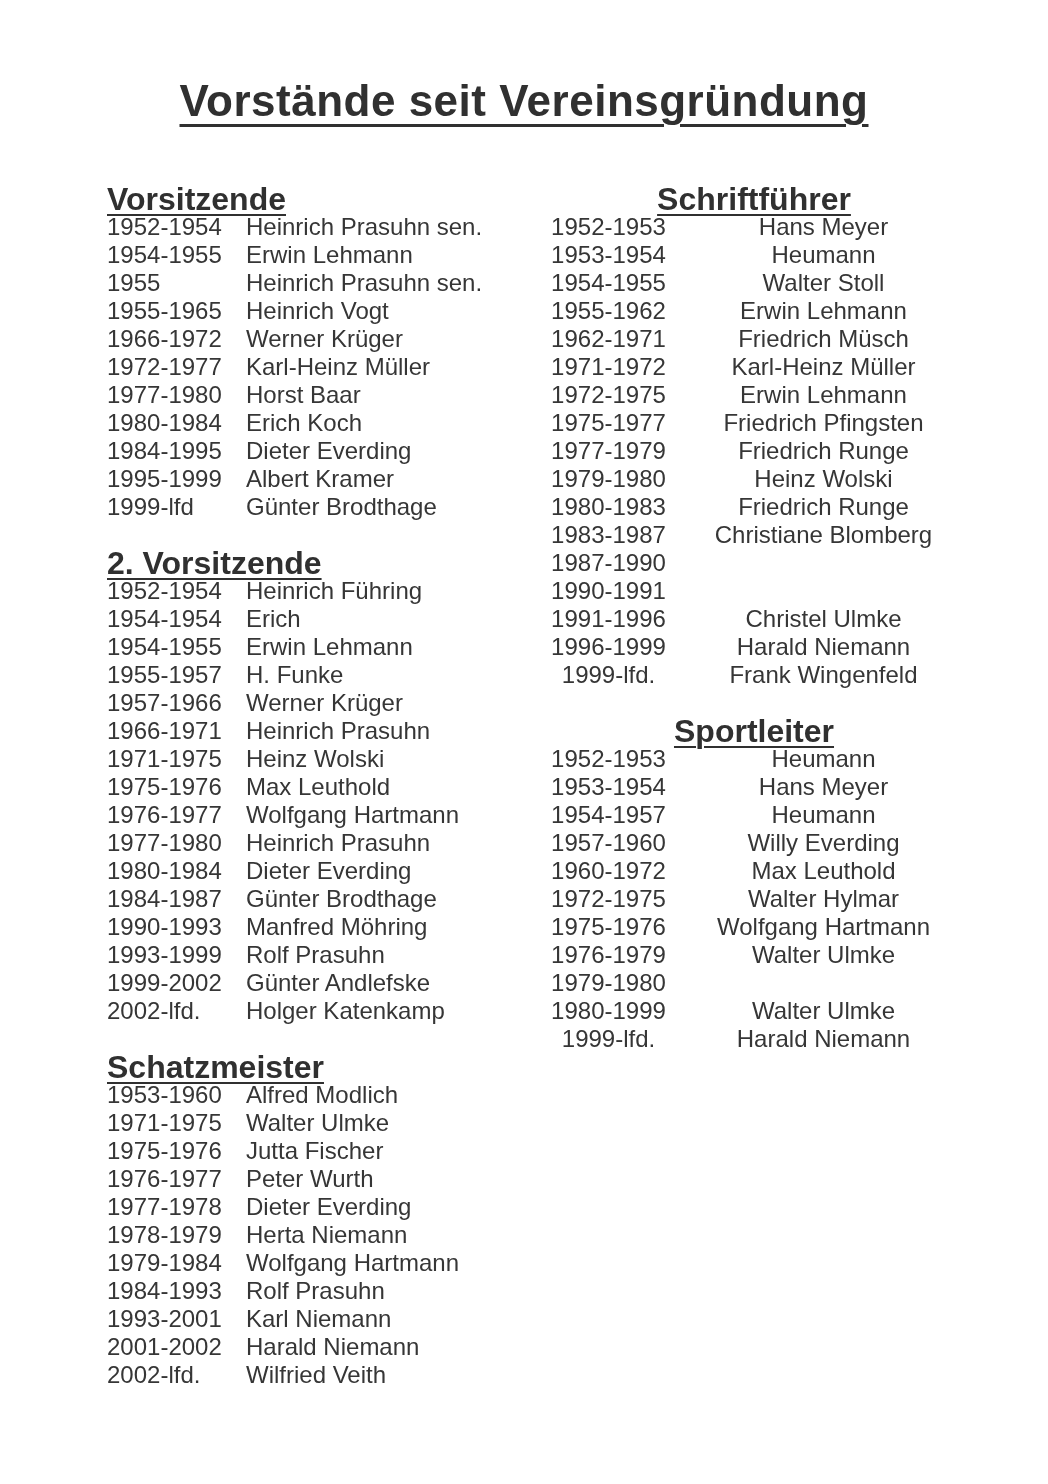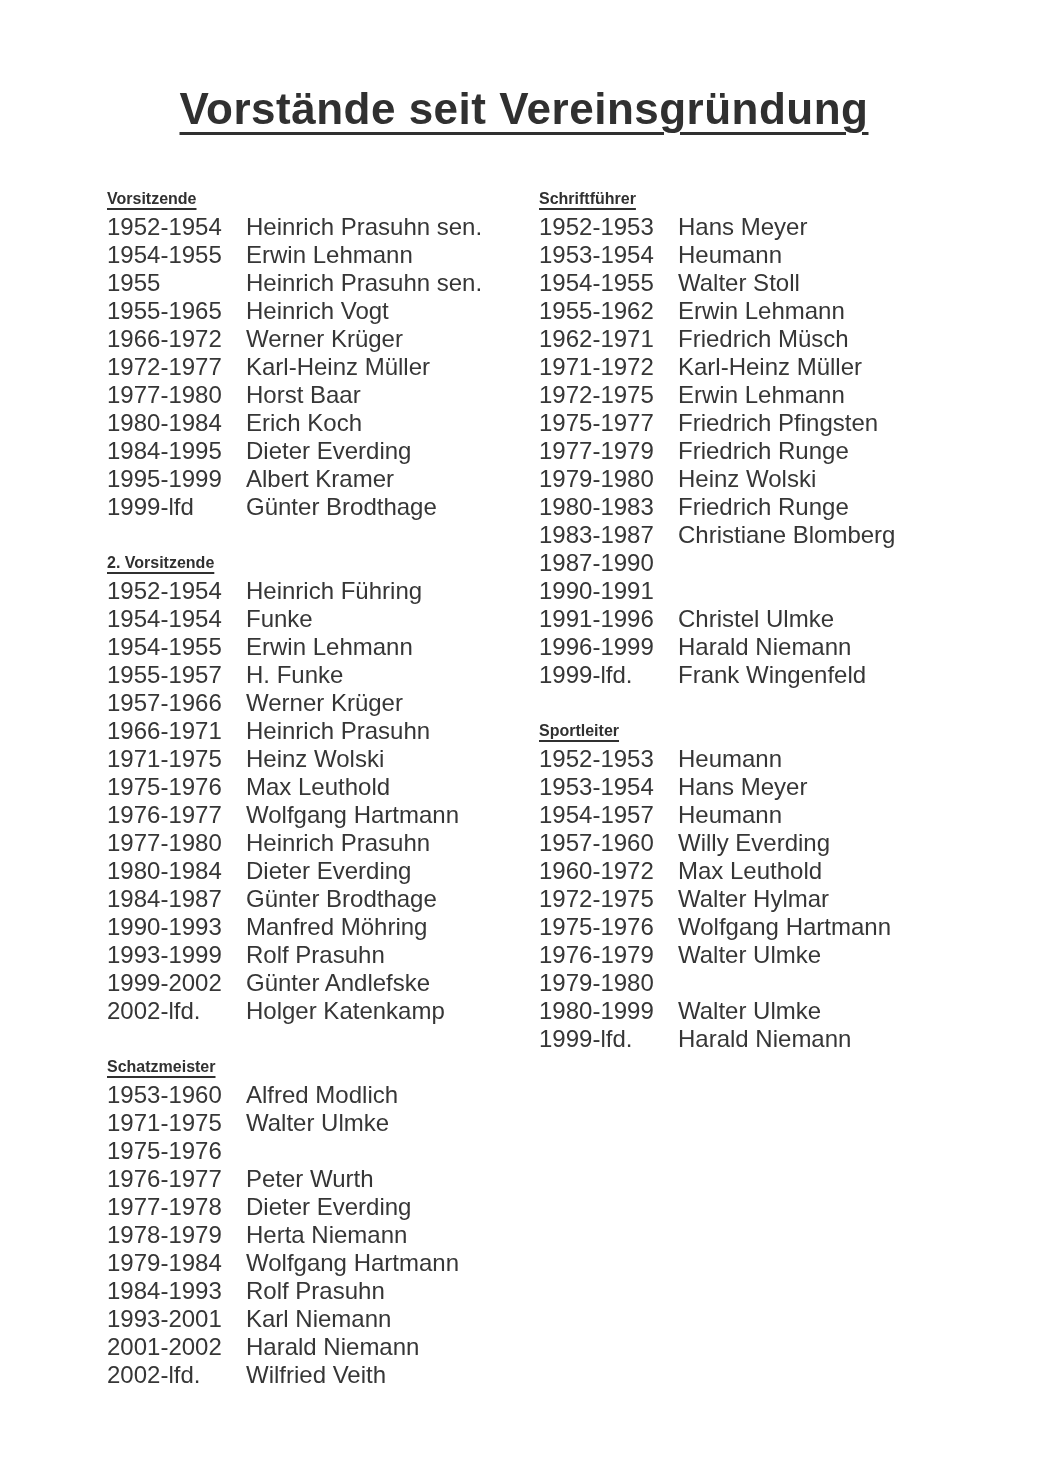"Vorstände seit Vereinsgründung" .title { top: 84px -> 76px }
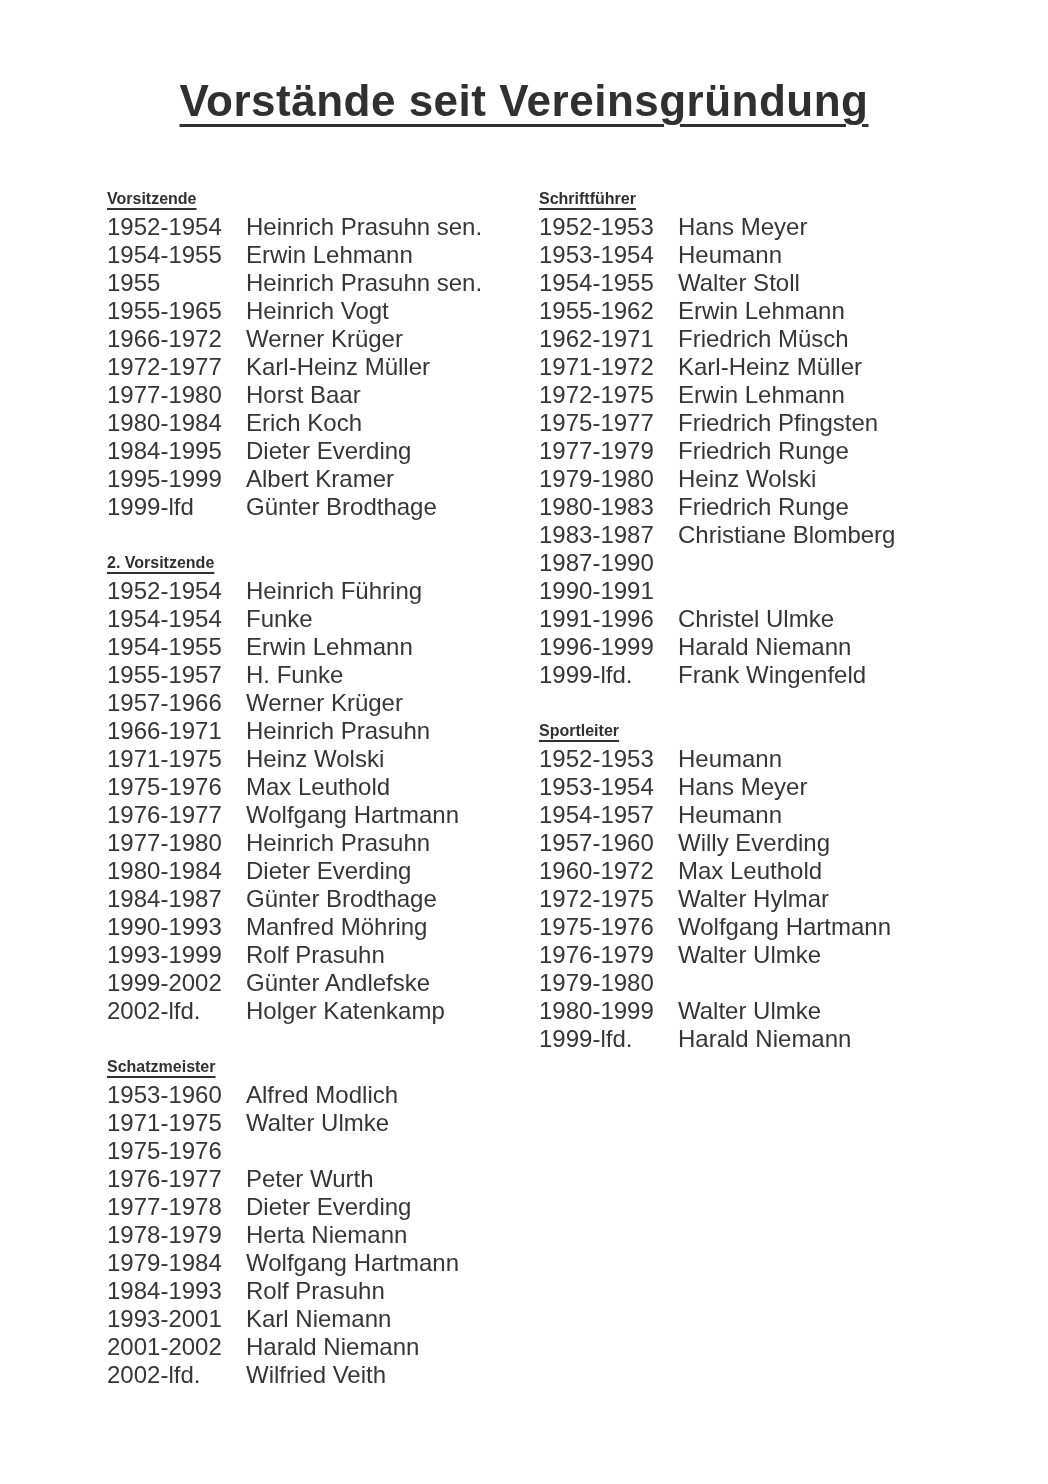"Vorsitzende" .heading { font-size: 16px -> 32px }
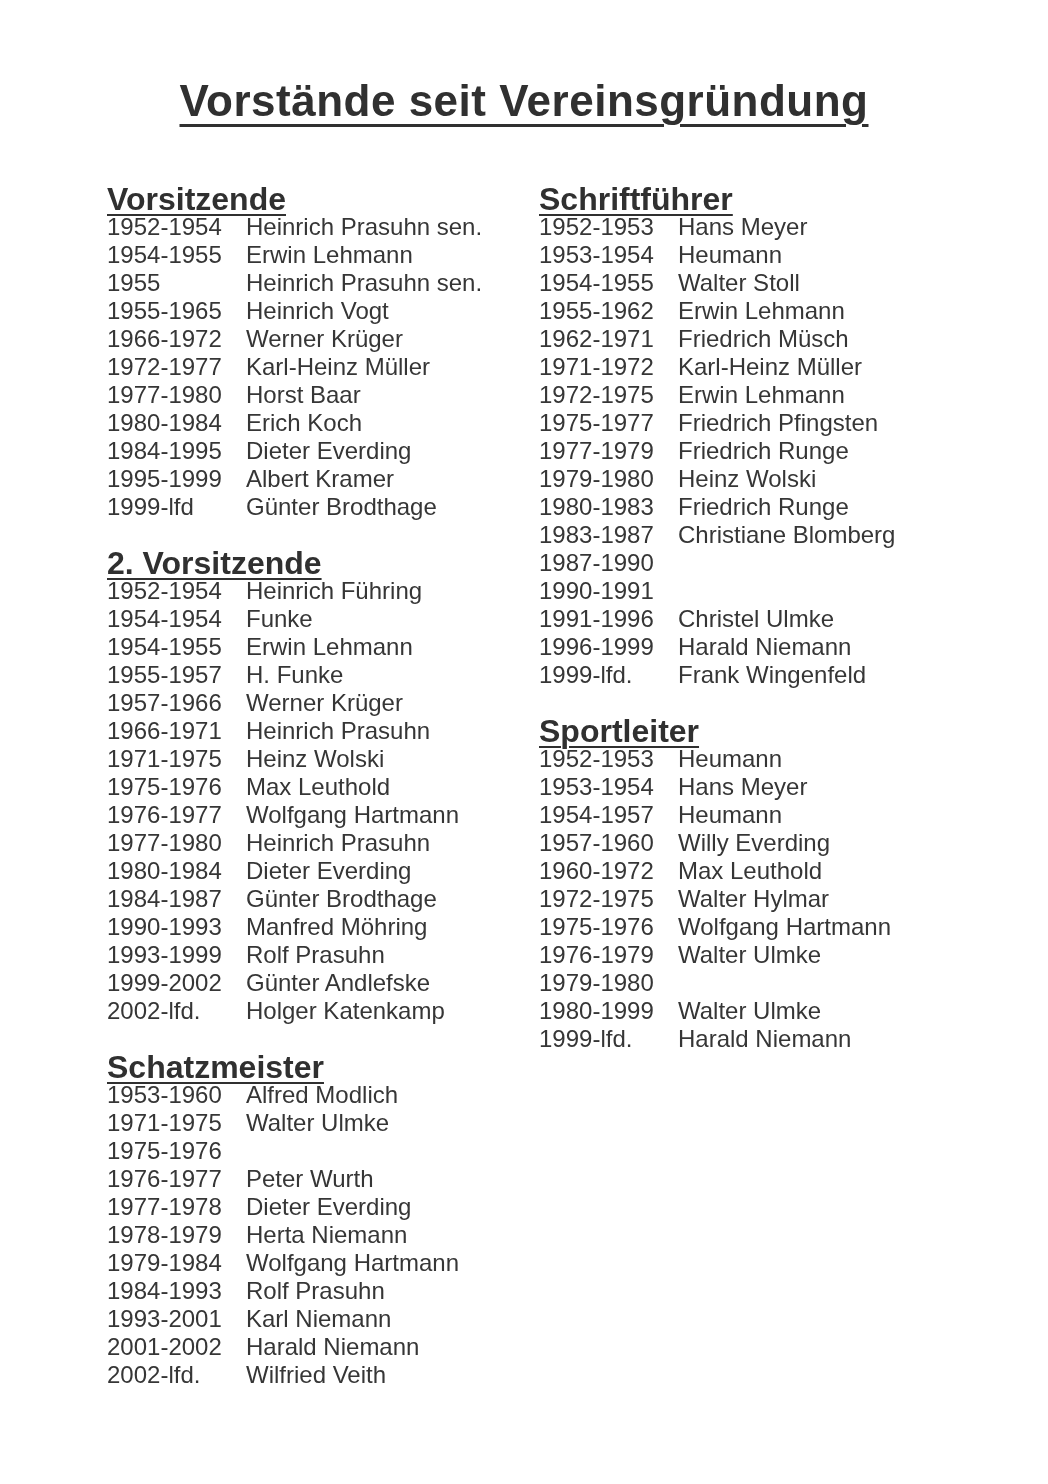"Schriftführer" .col-right { text-align: none -> center }
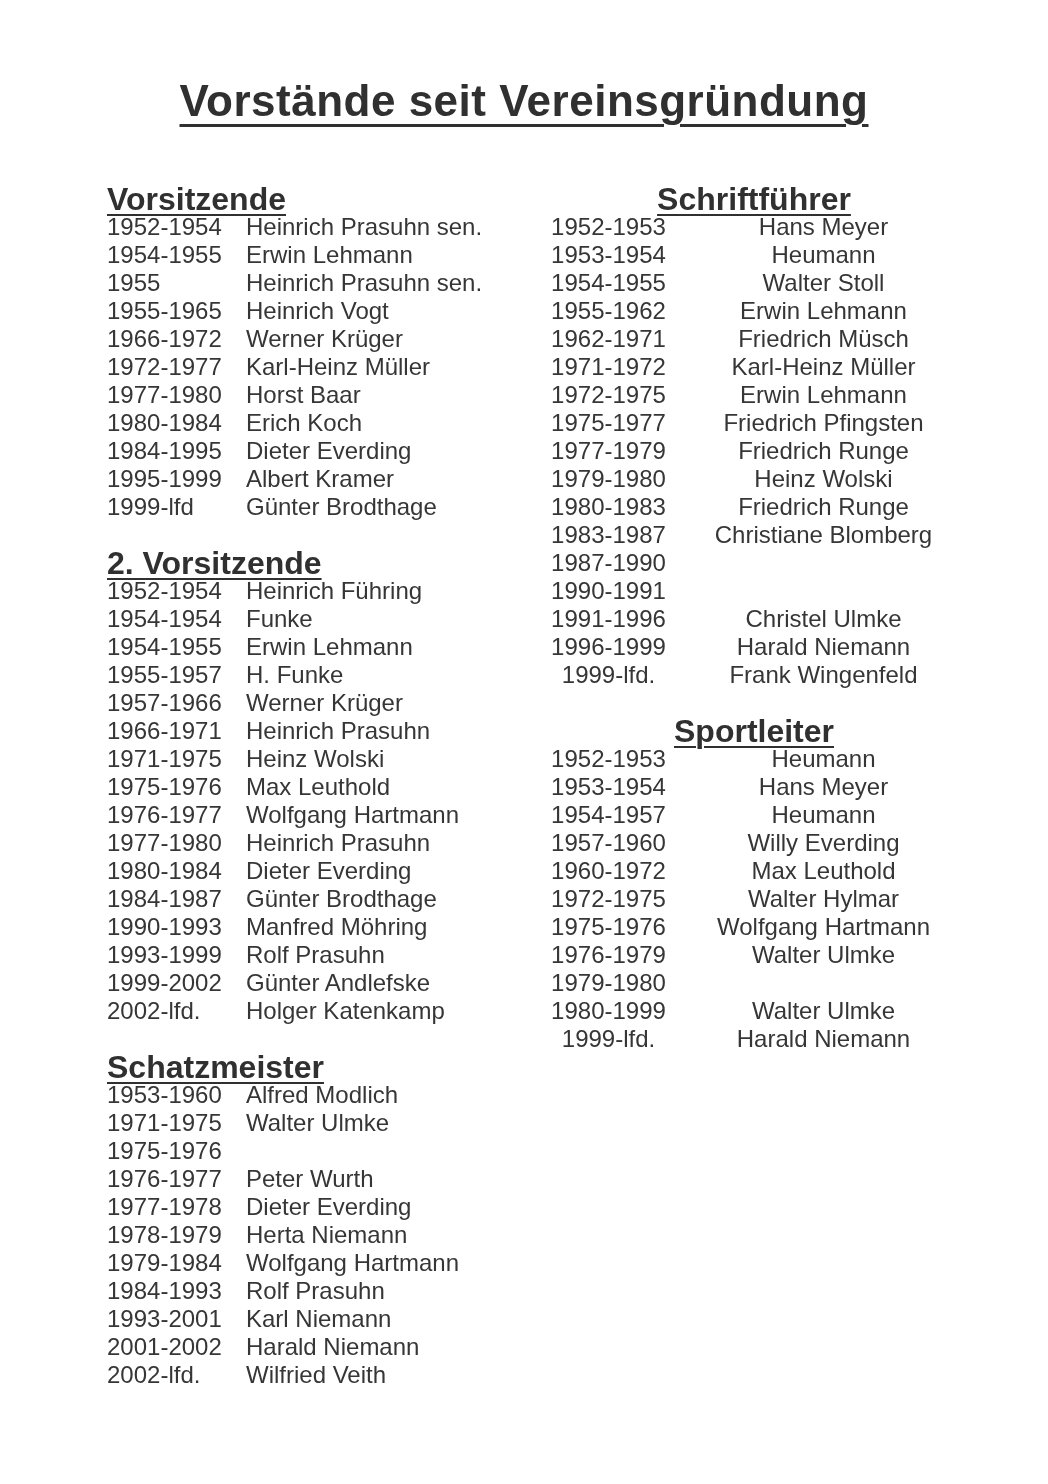"Funke" span.name { text: Funke -> Erich }
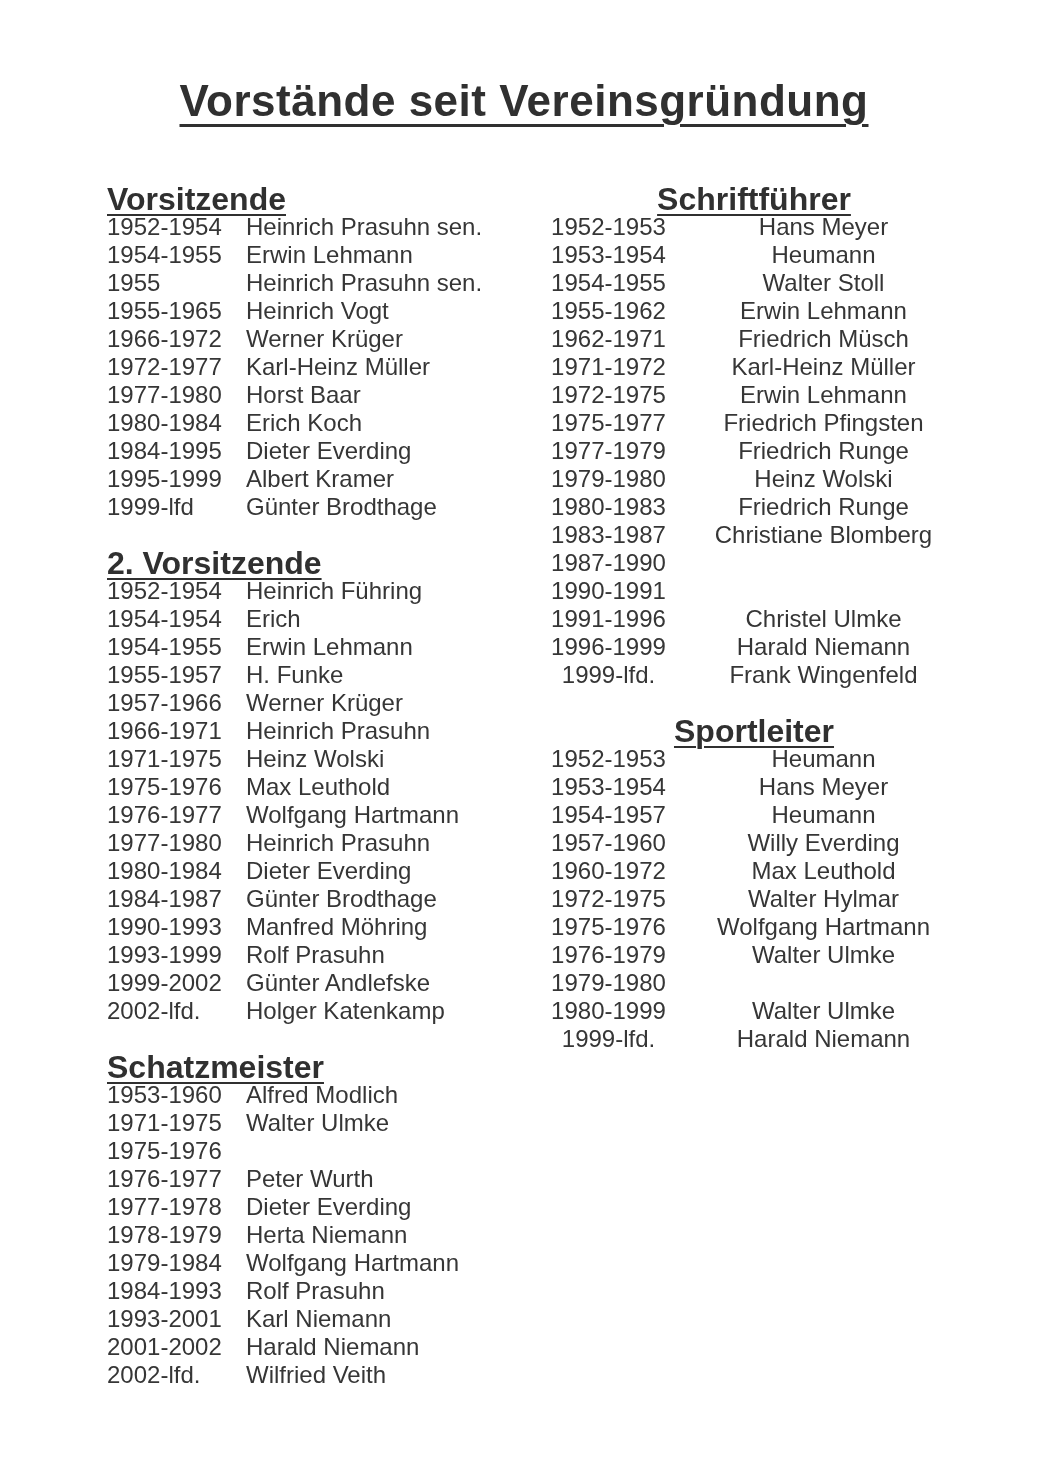"Jutta Fischer" span.name { html: none -> <span>Jutta Fischer</span> }
